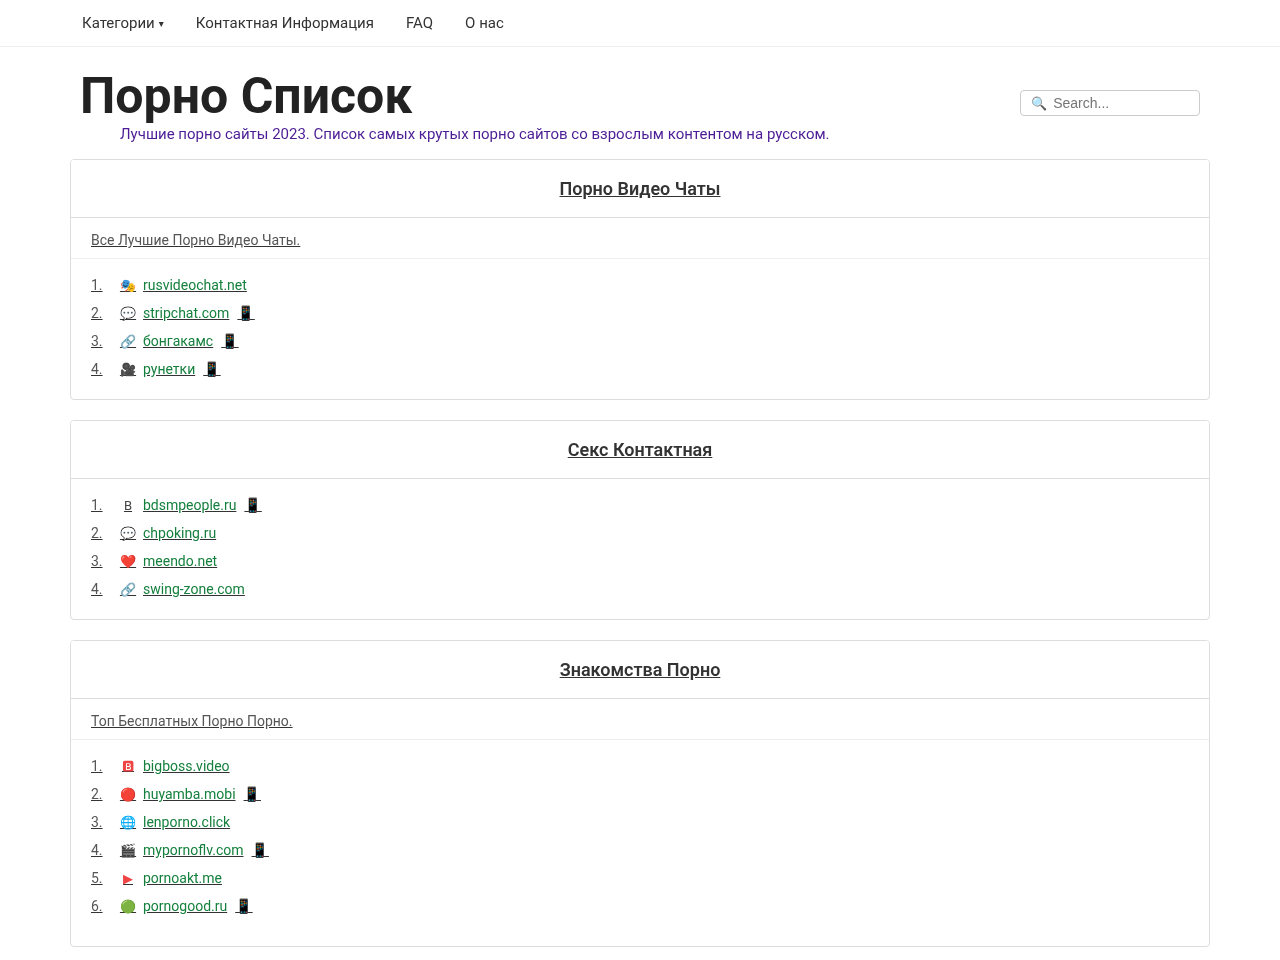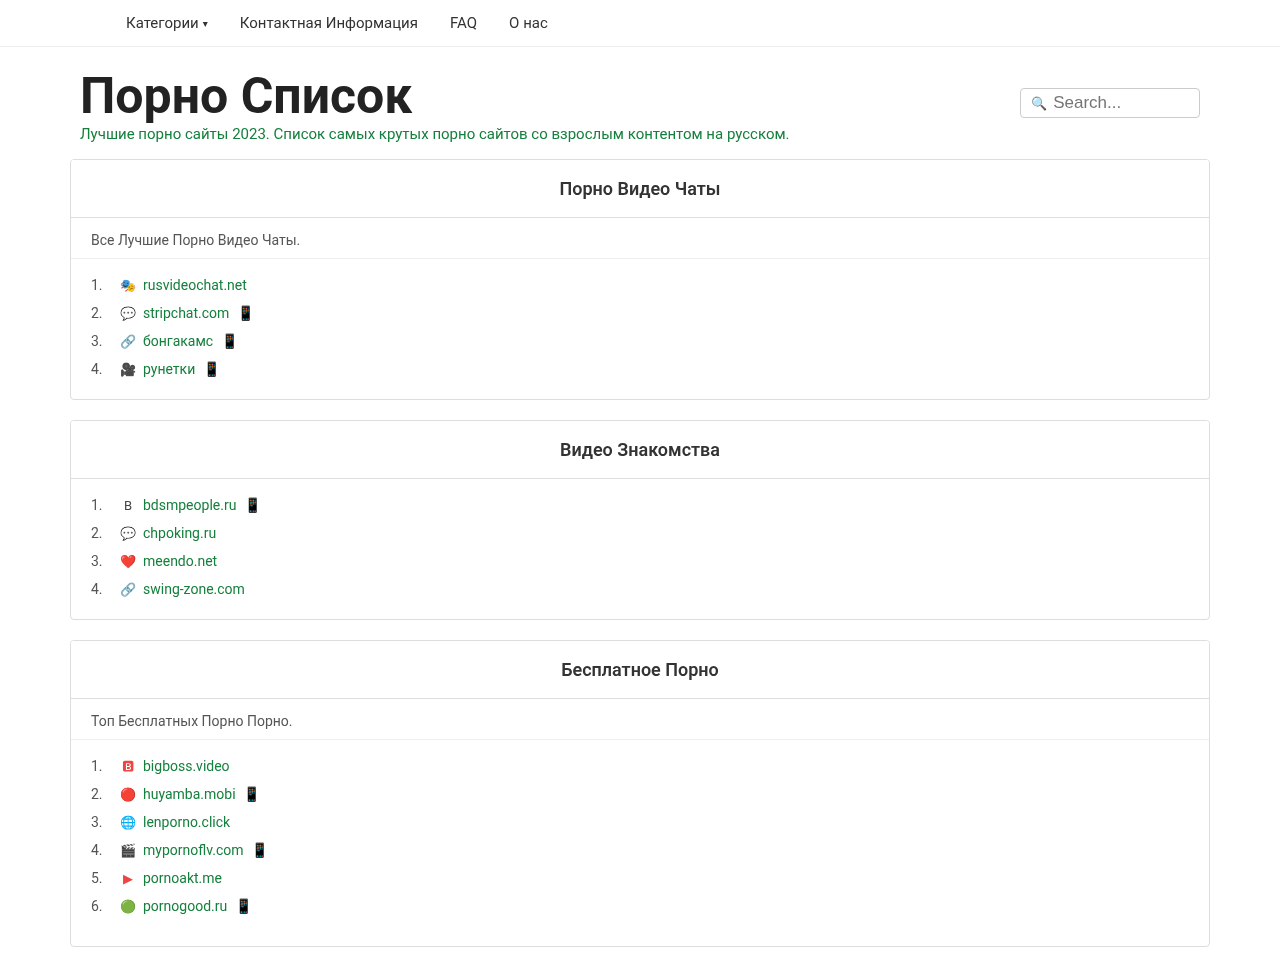"Категории" nav { padding: 8px 112px -> 8px 68px }
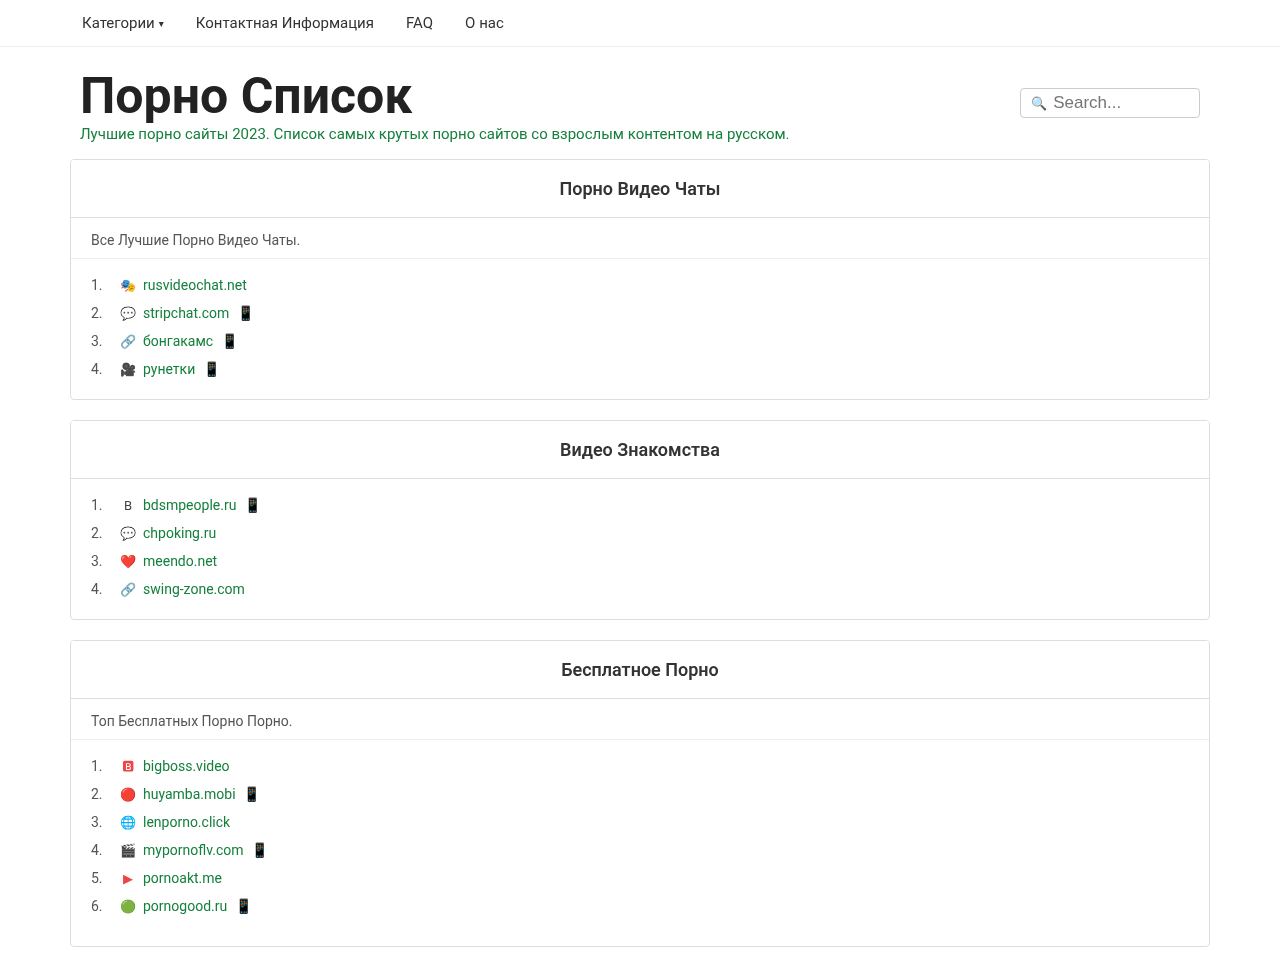"Search..." .search-input { font-size: 17px -> 14px }
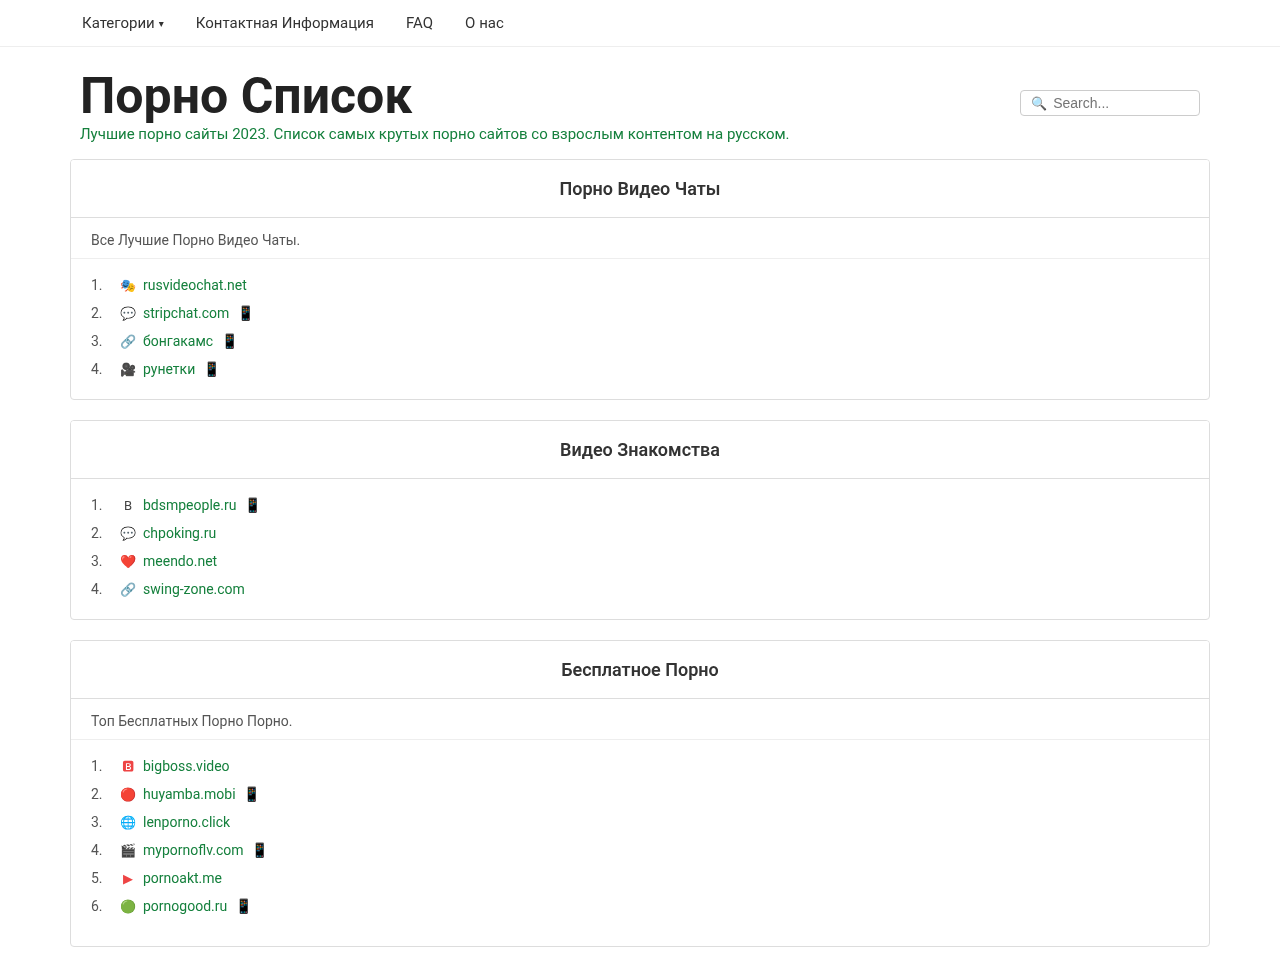"Лучшие порно сайты 2023. Список" .page-subtitle { color: #15803d -> #4c1d95; margin-left: none -> 40px }
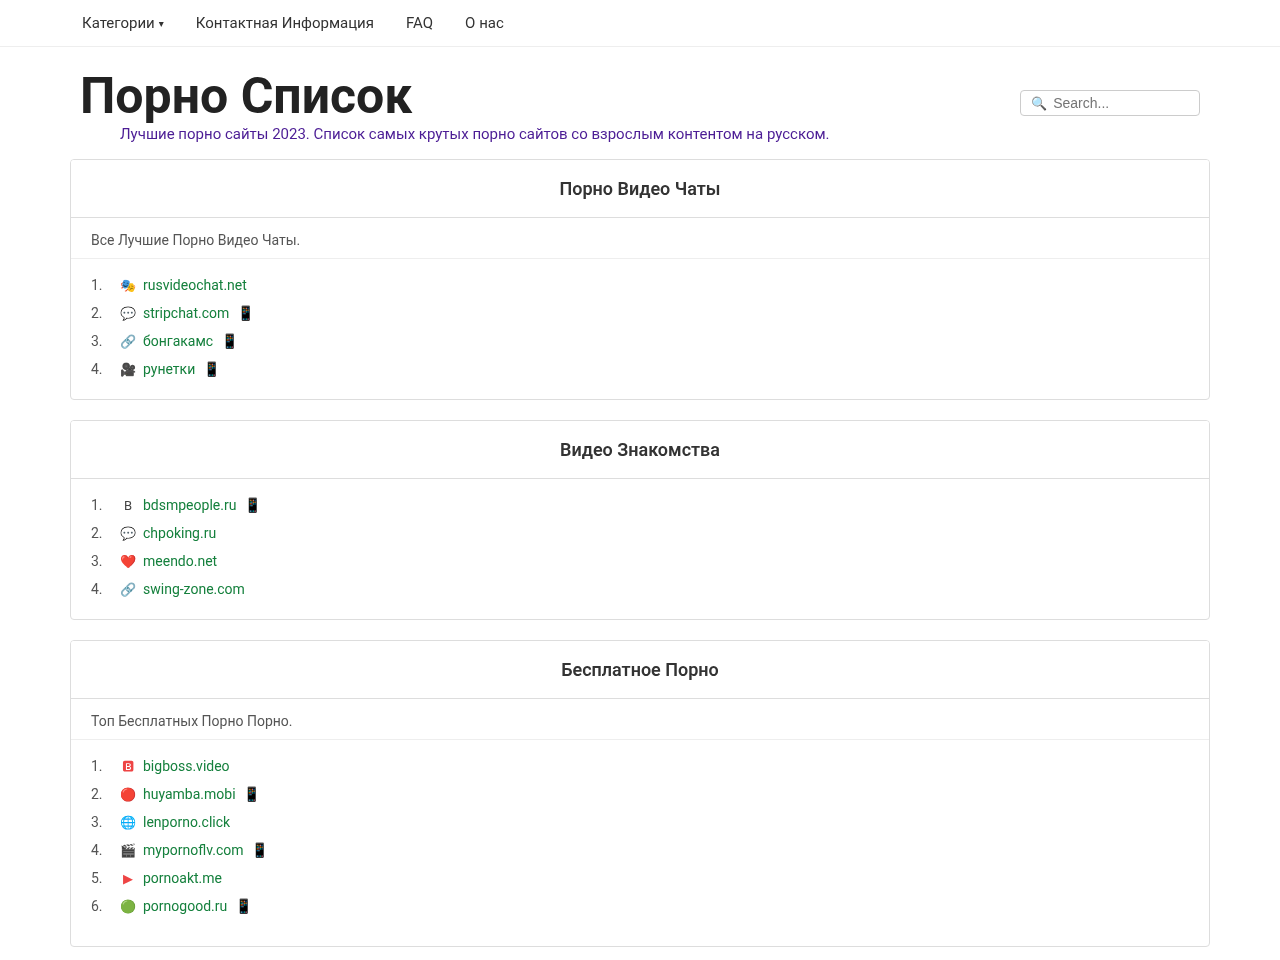"Порно Видео Чаты" .section { text-decoration: none -> underline }
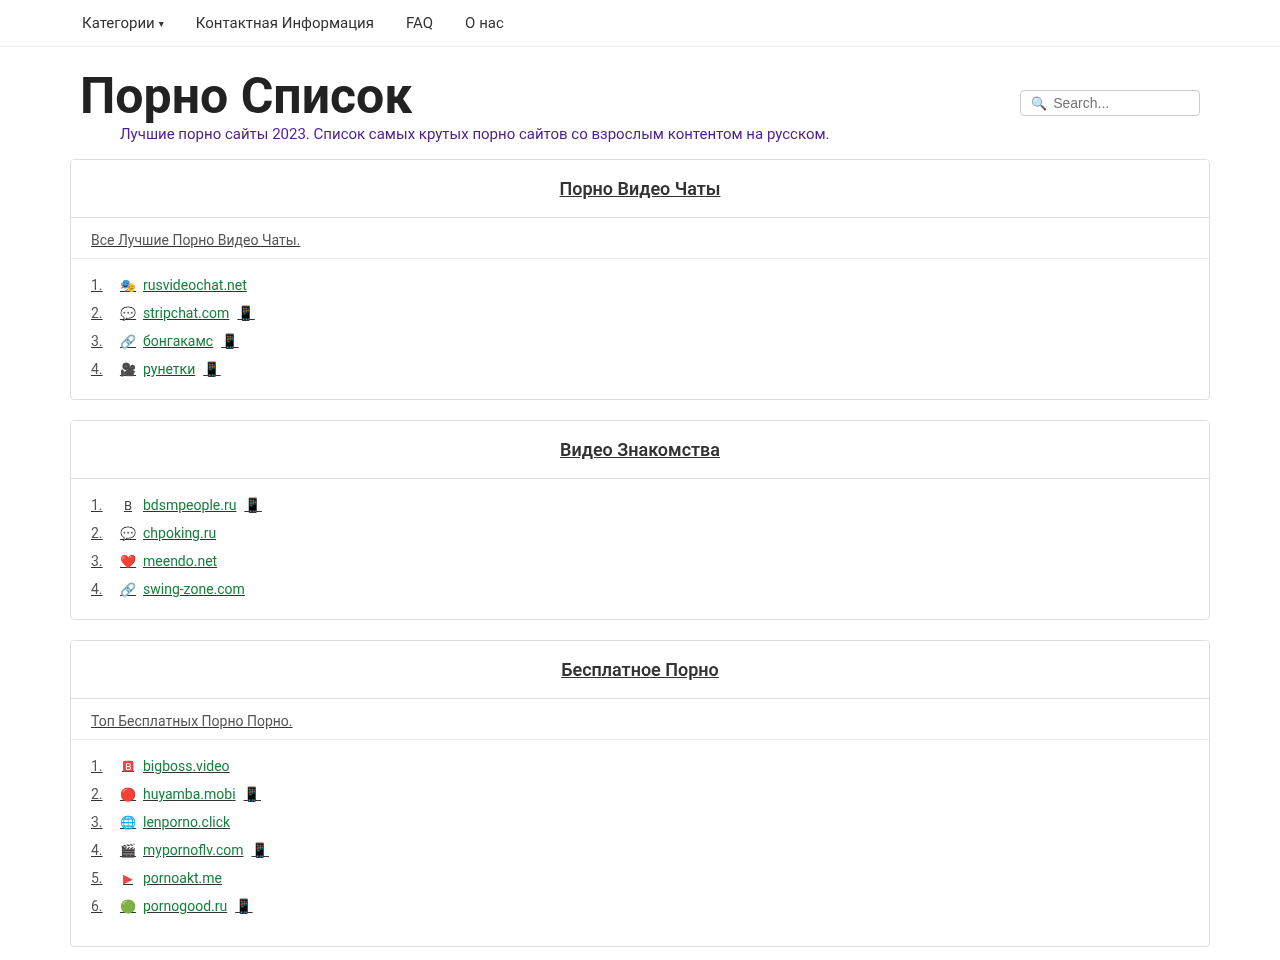"Видео Знакомства" div.section-header { text: Видео Знакомства -> Секс Контактная }
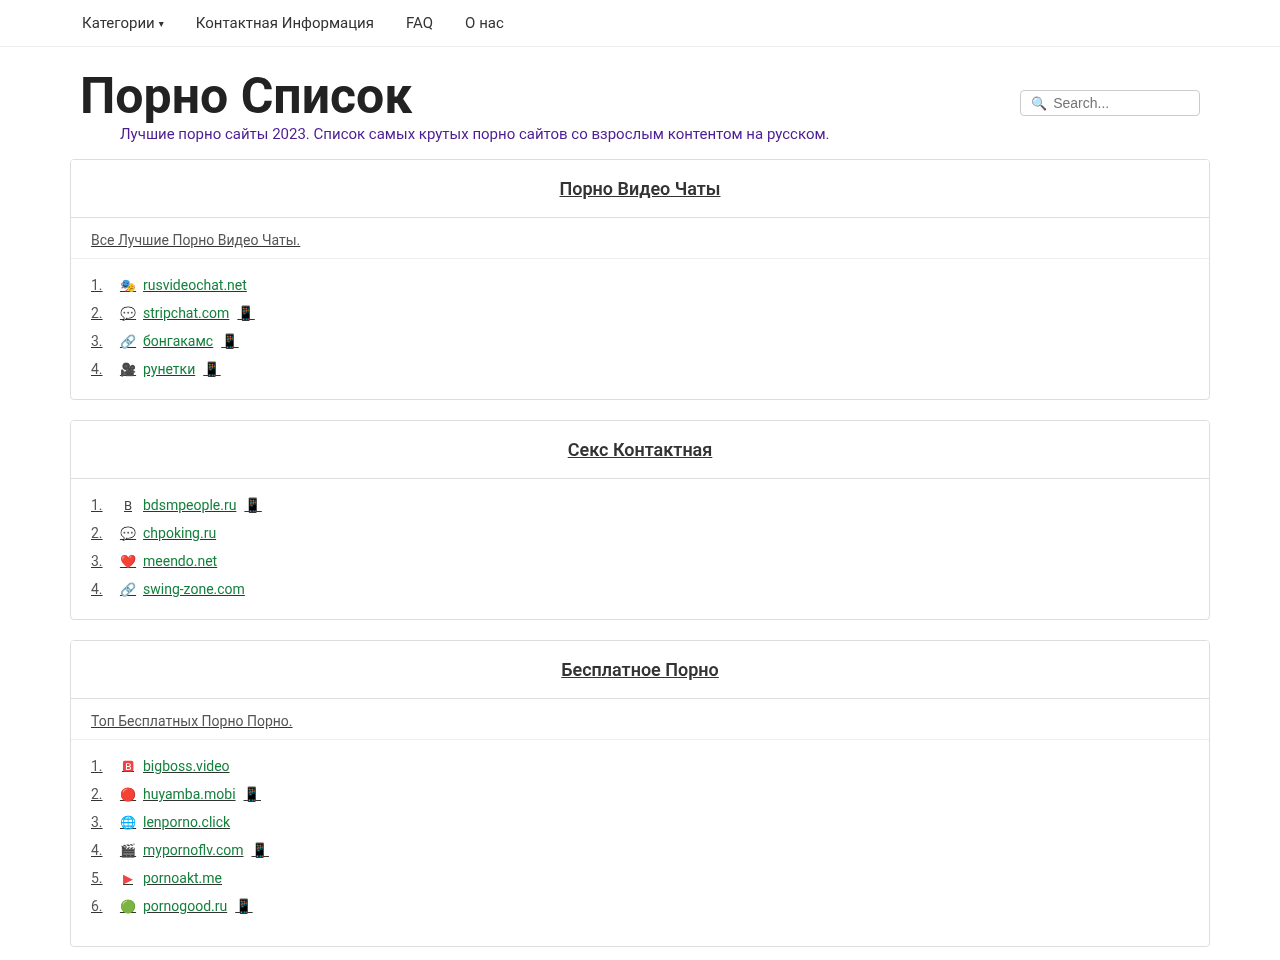"Бесплатное Порно" div.section-header { text: Бесплатное -> Знакомства }
